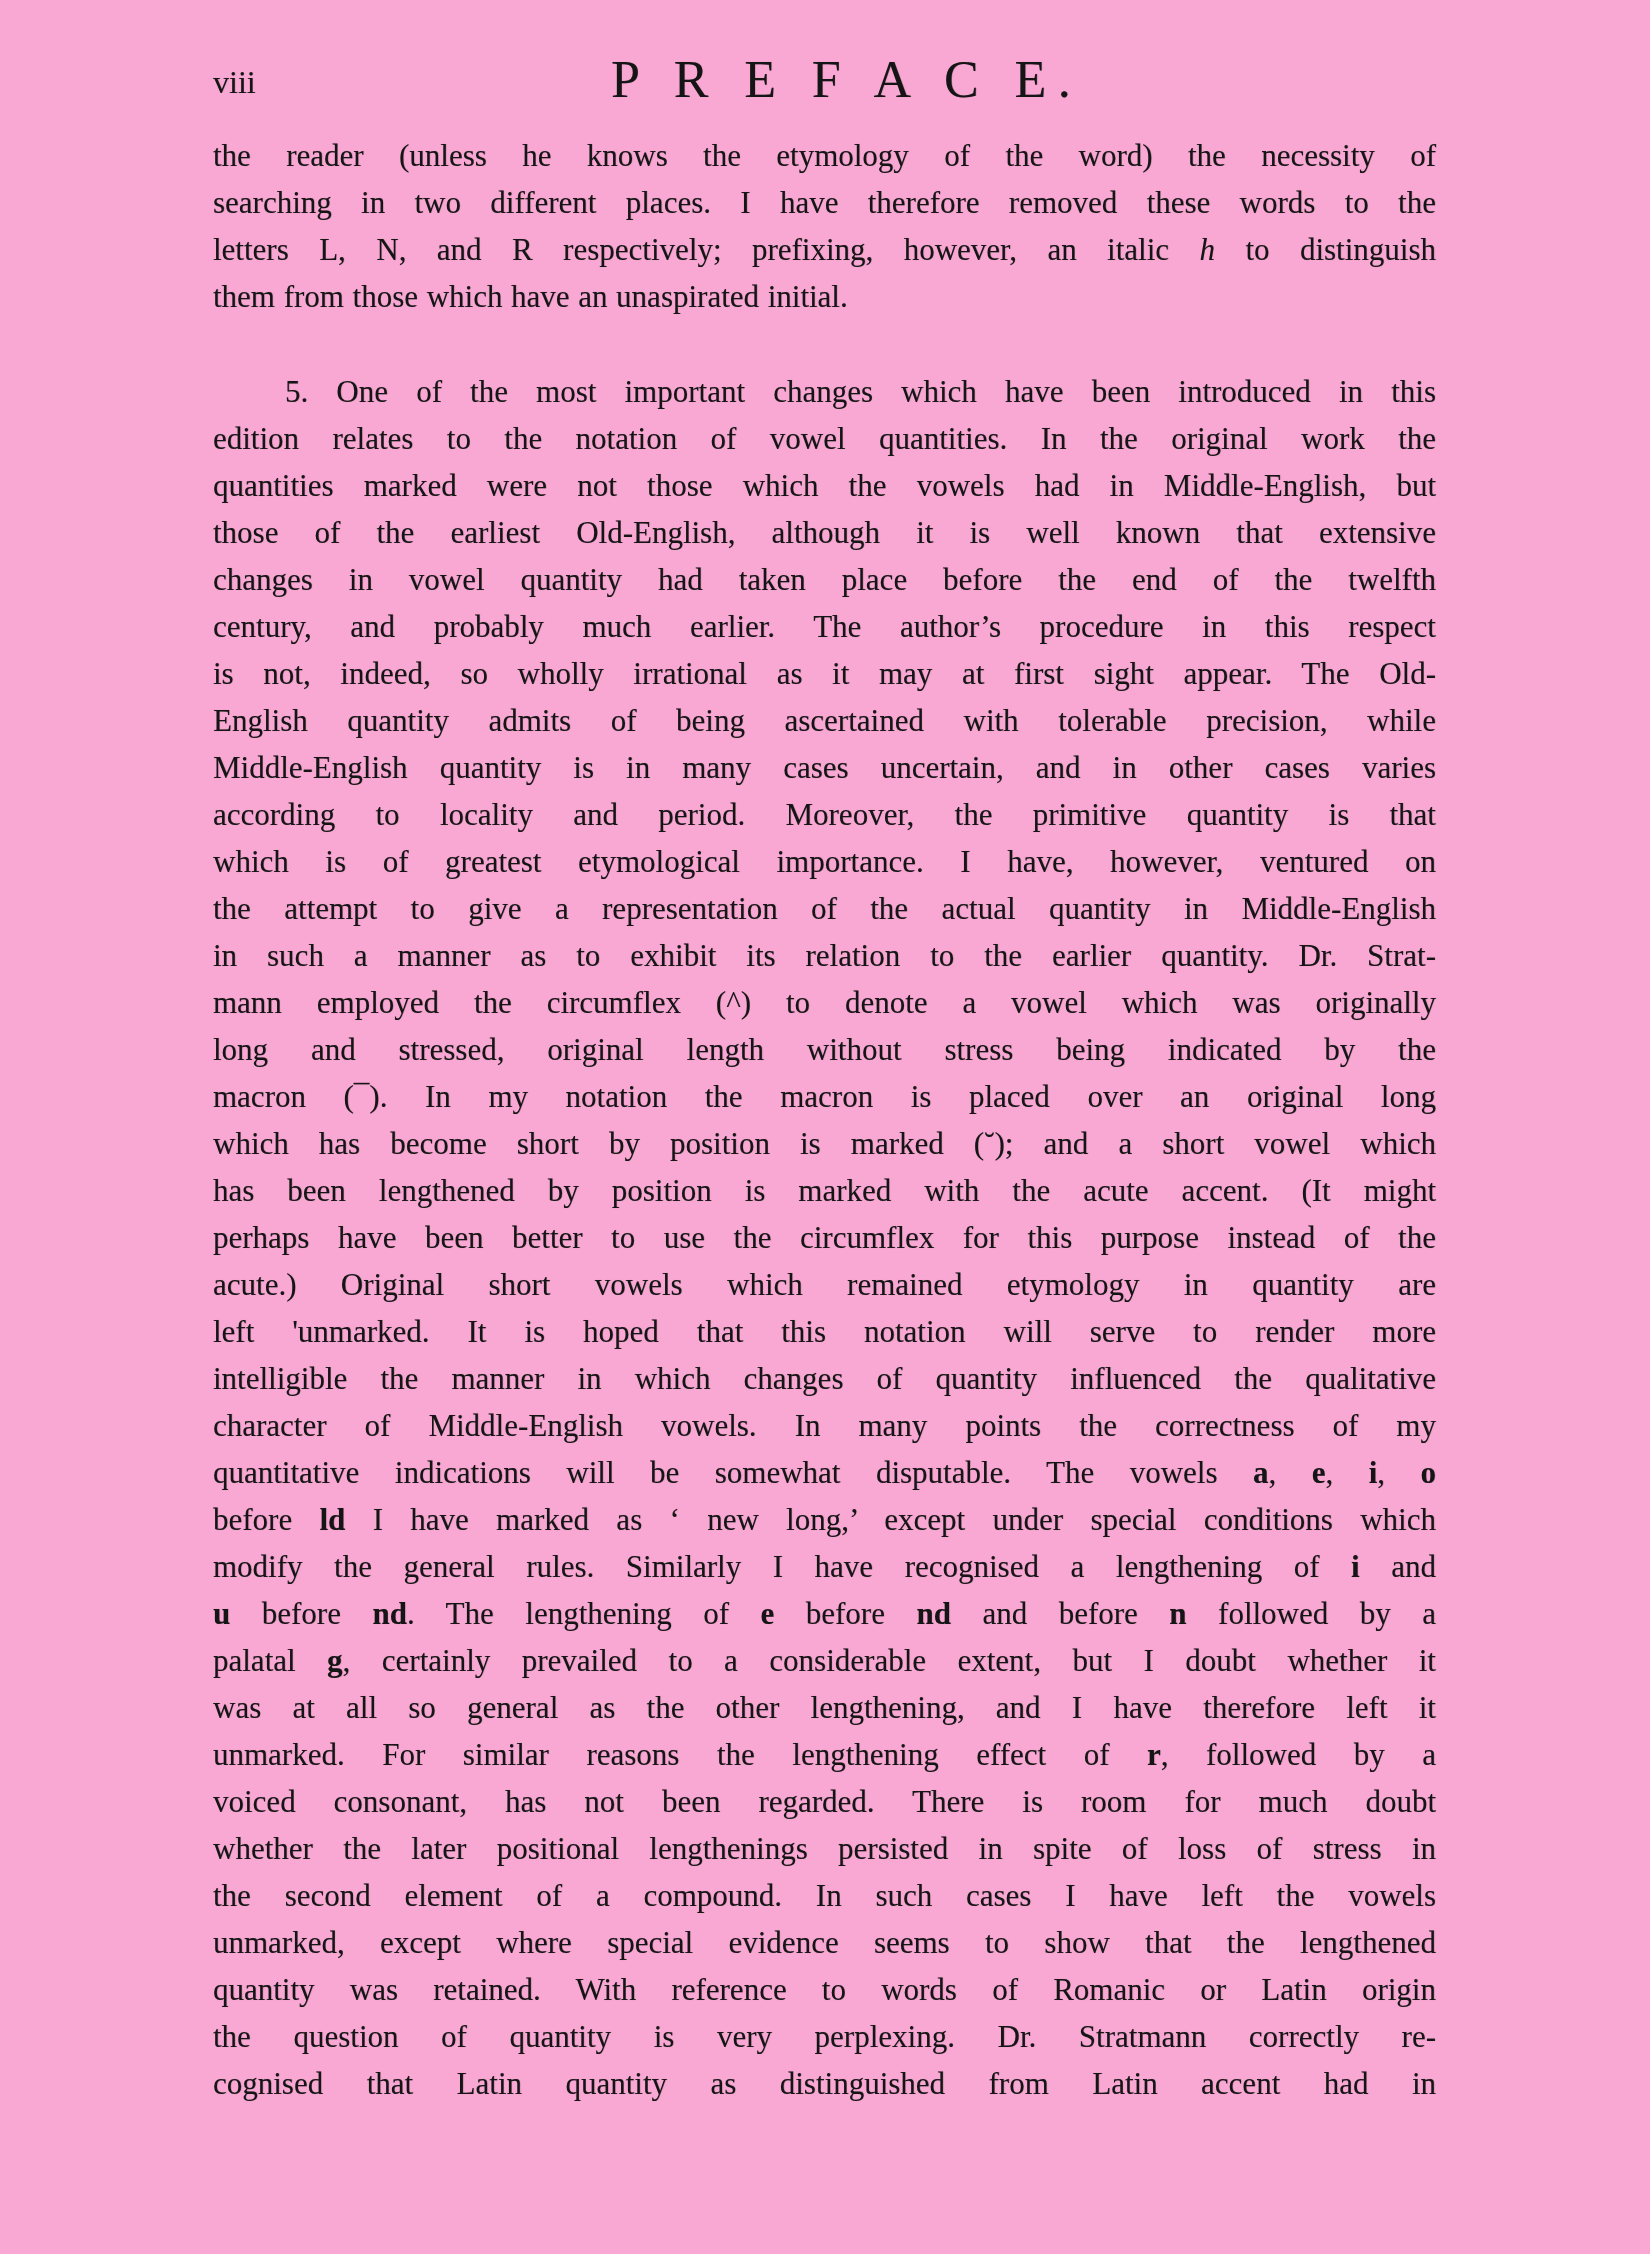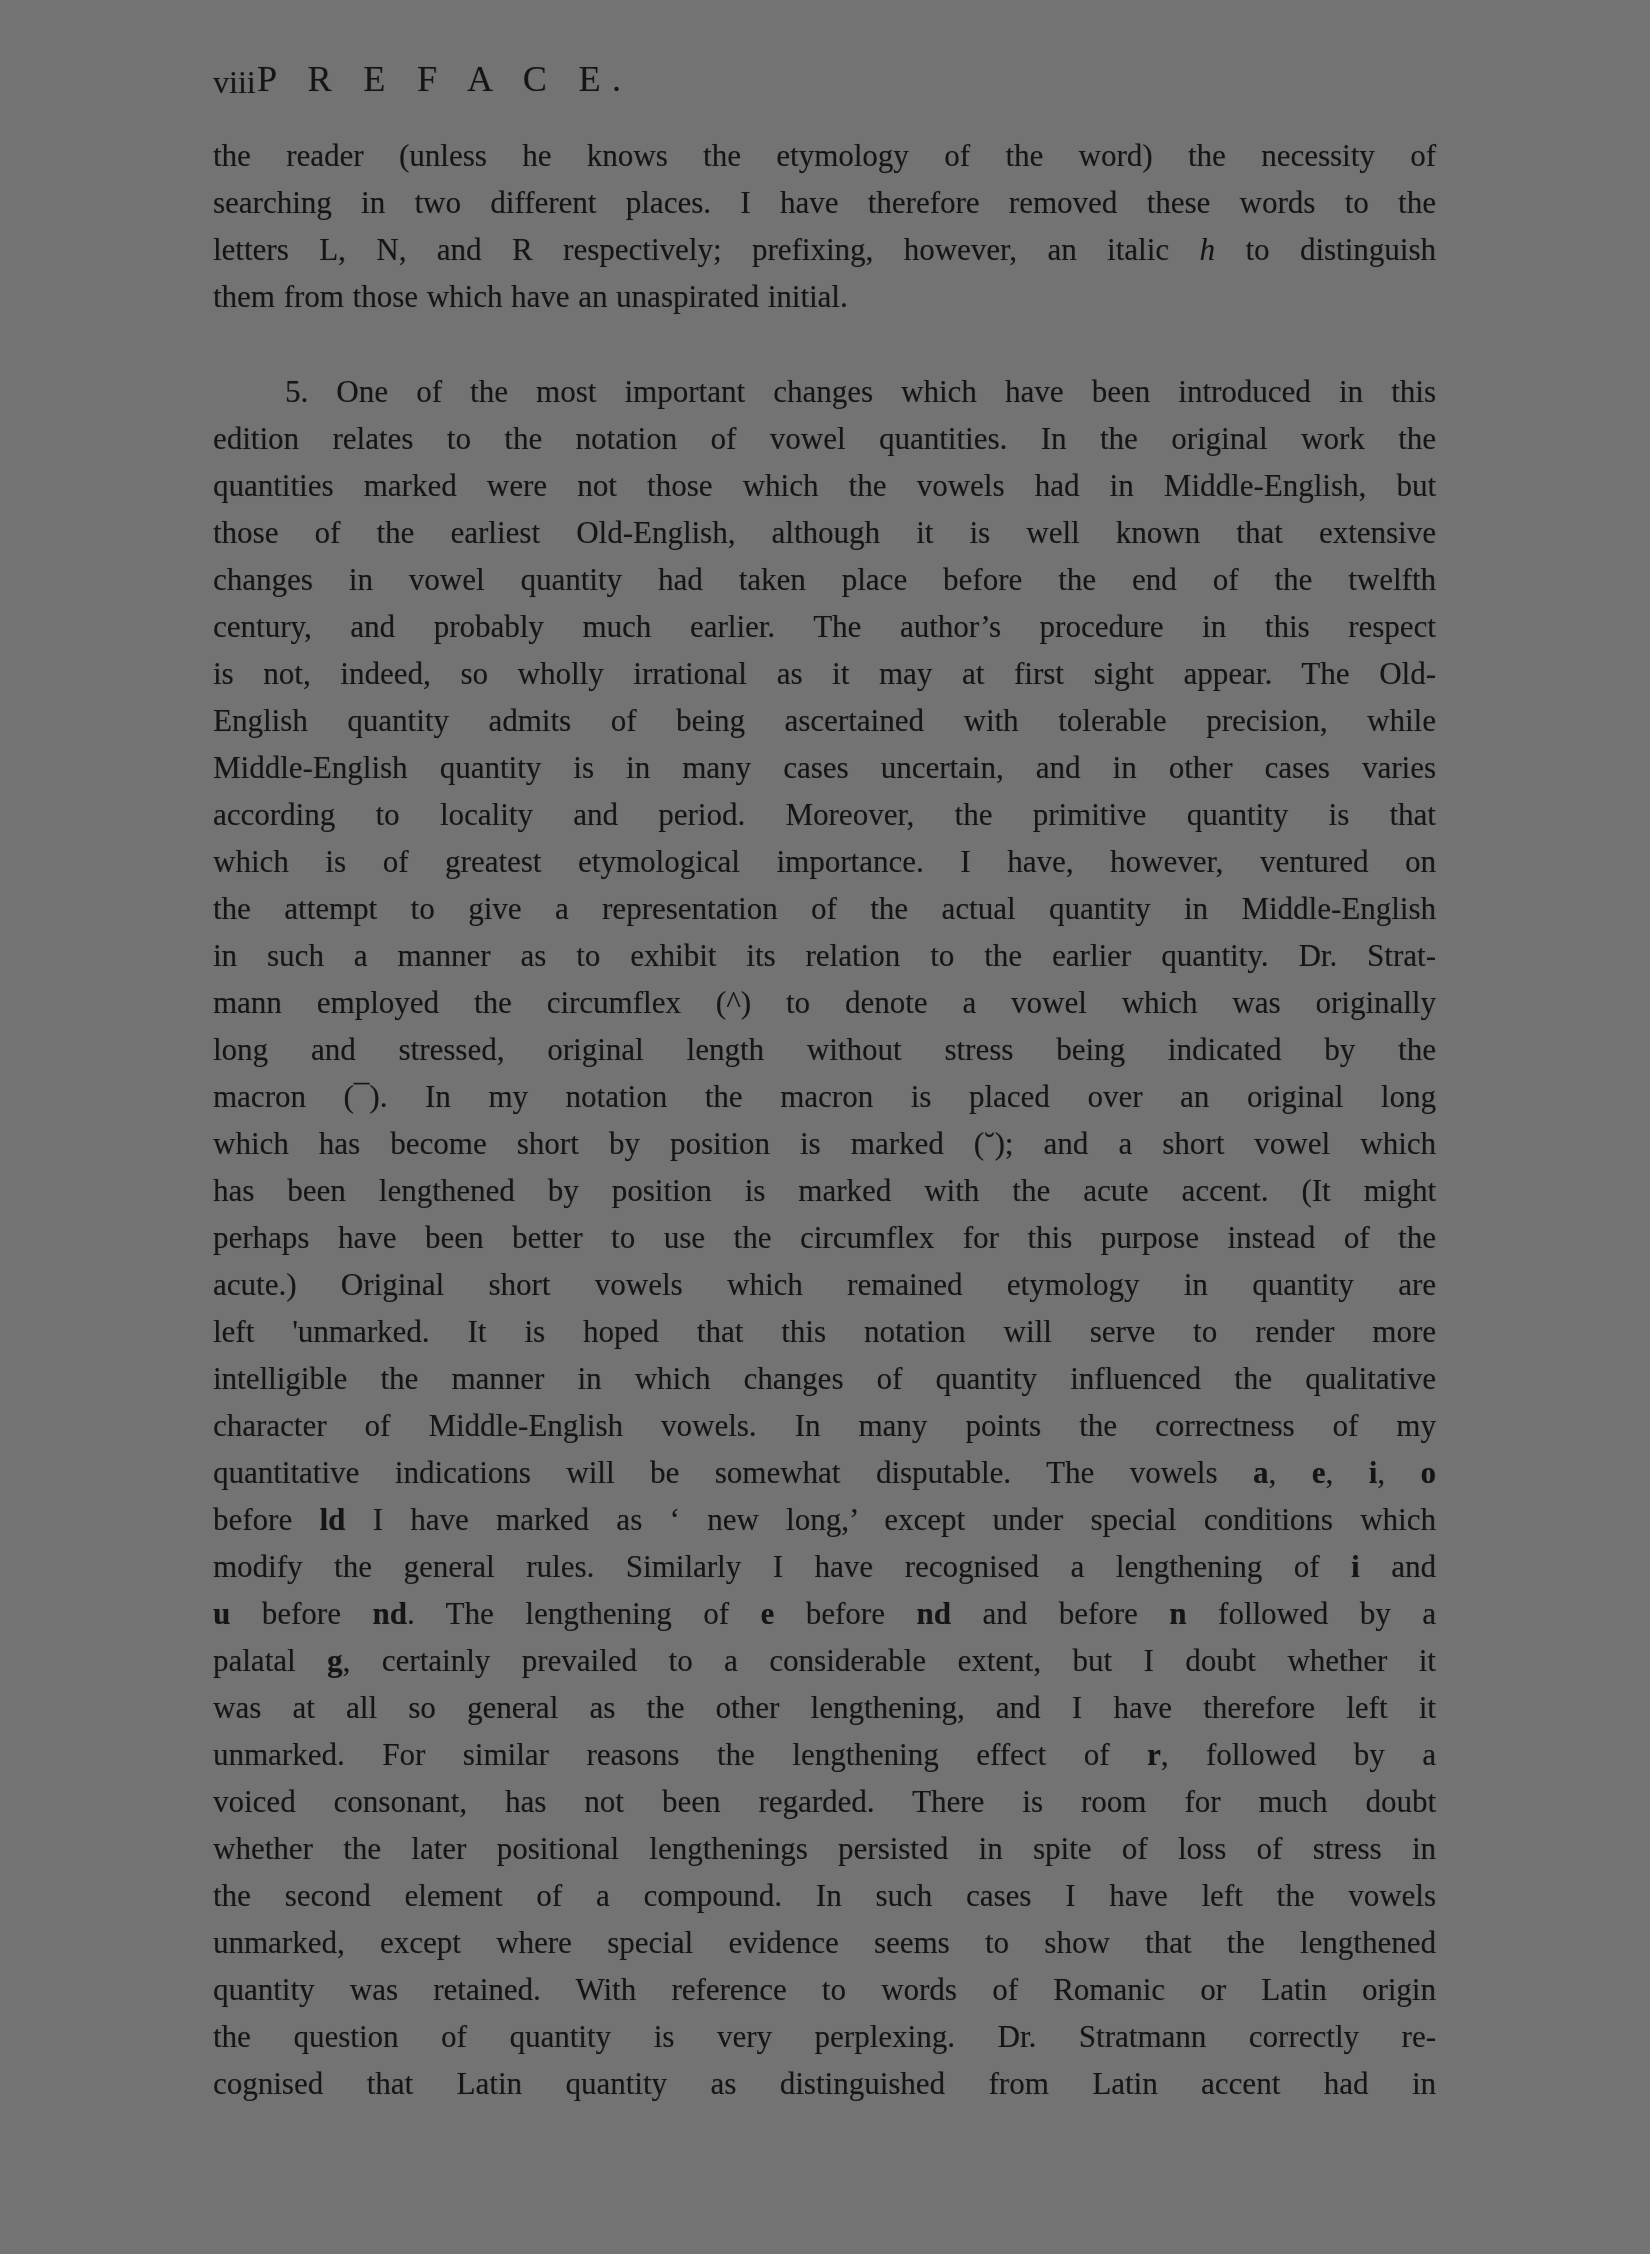"viii" .page { background: #737373 -> #f9a8d4 }
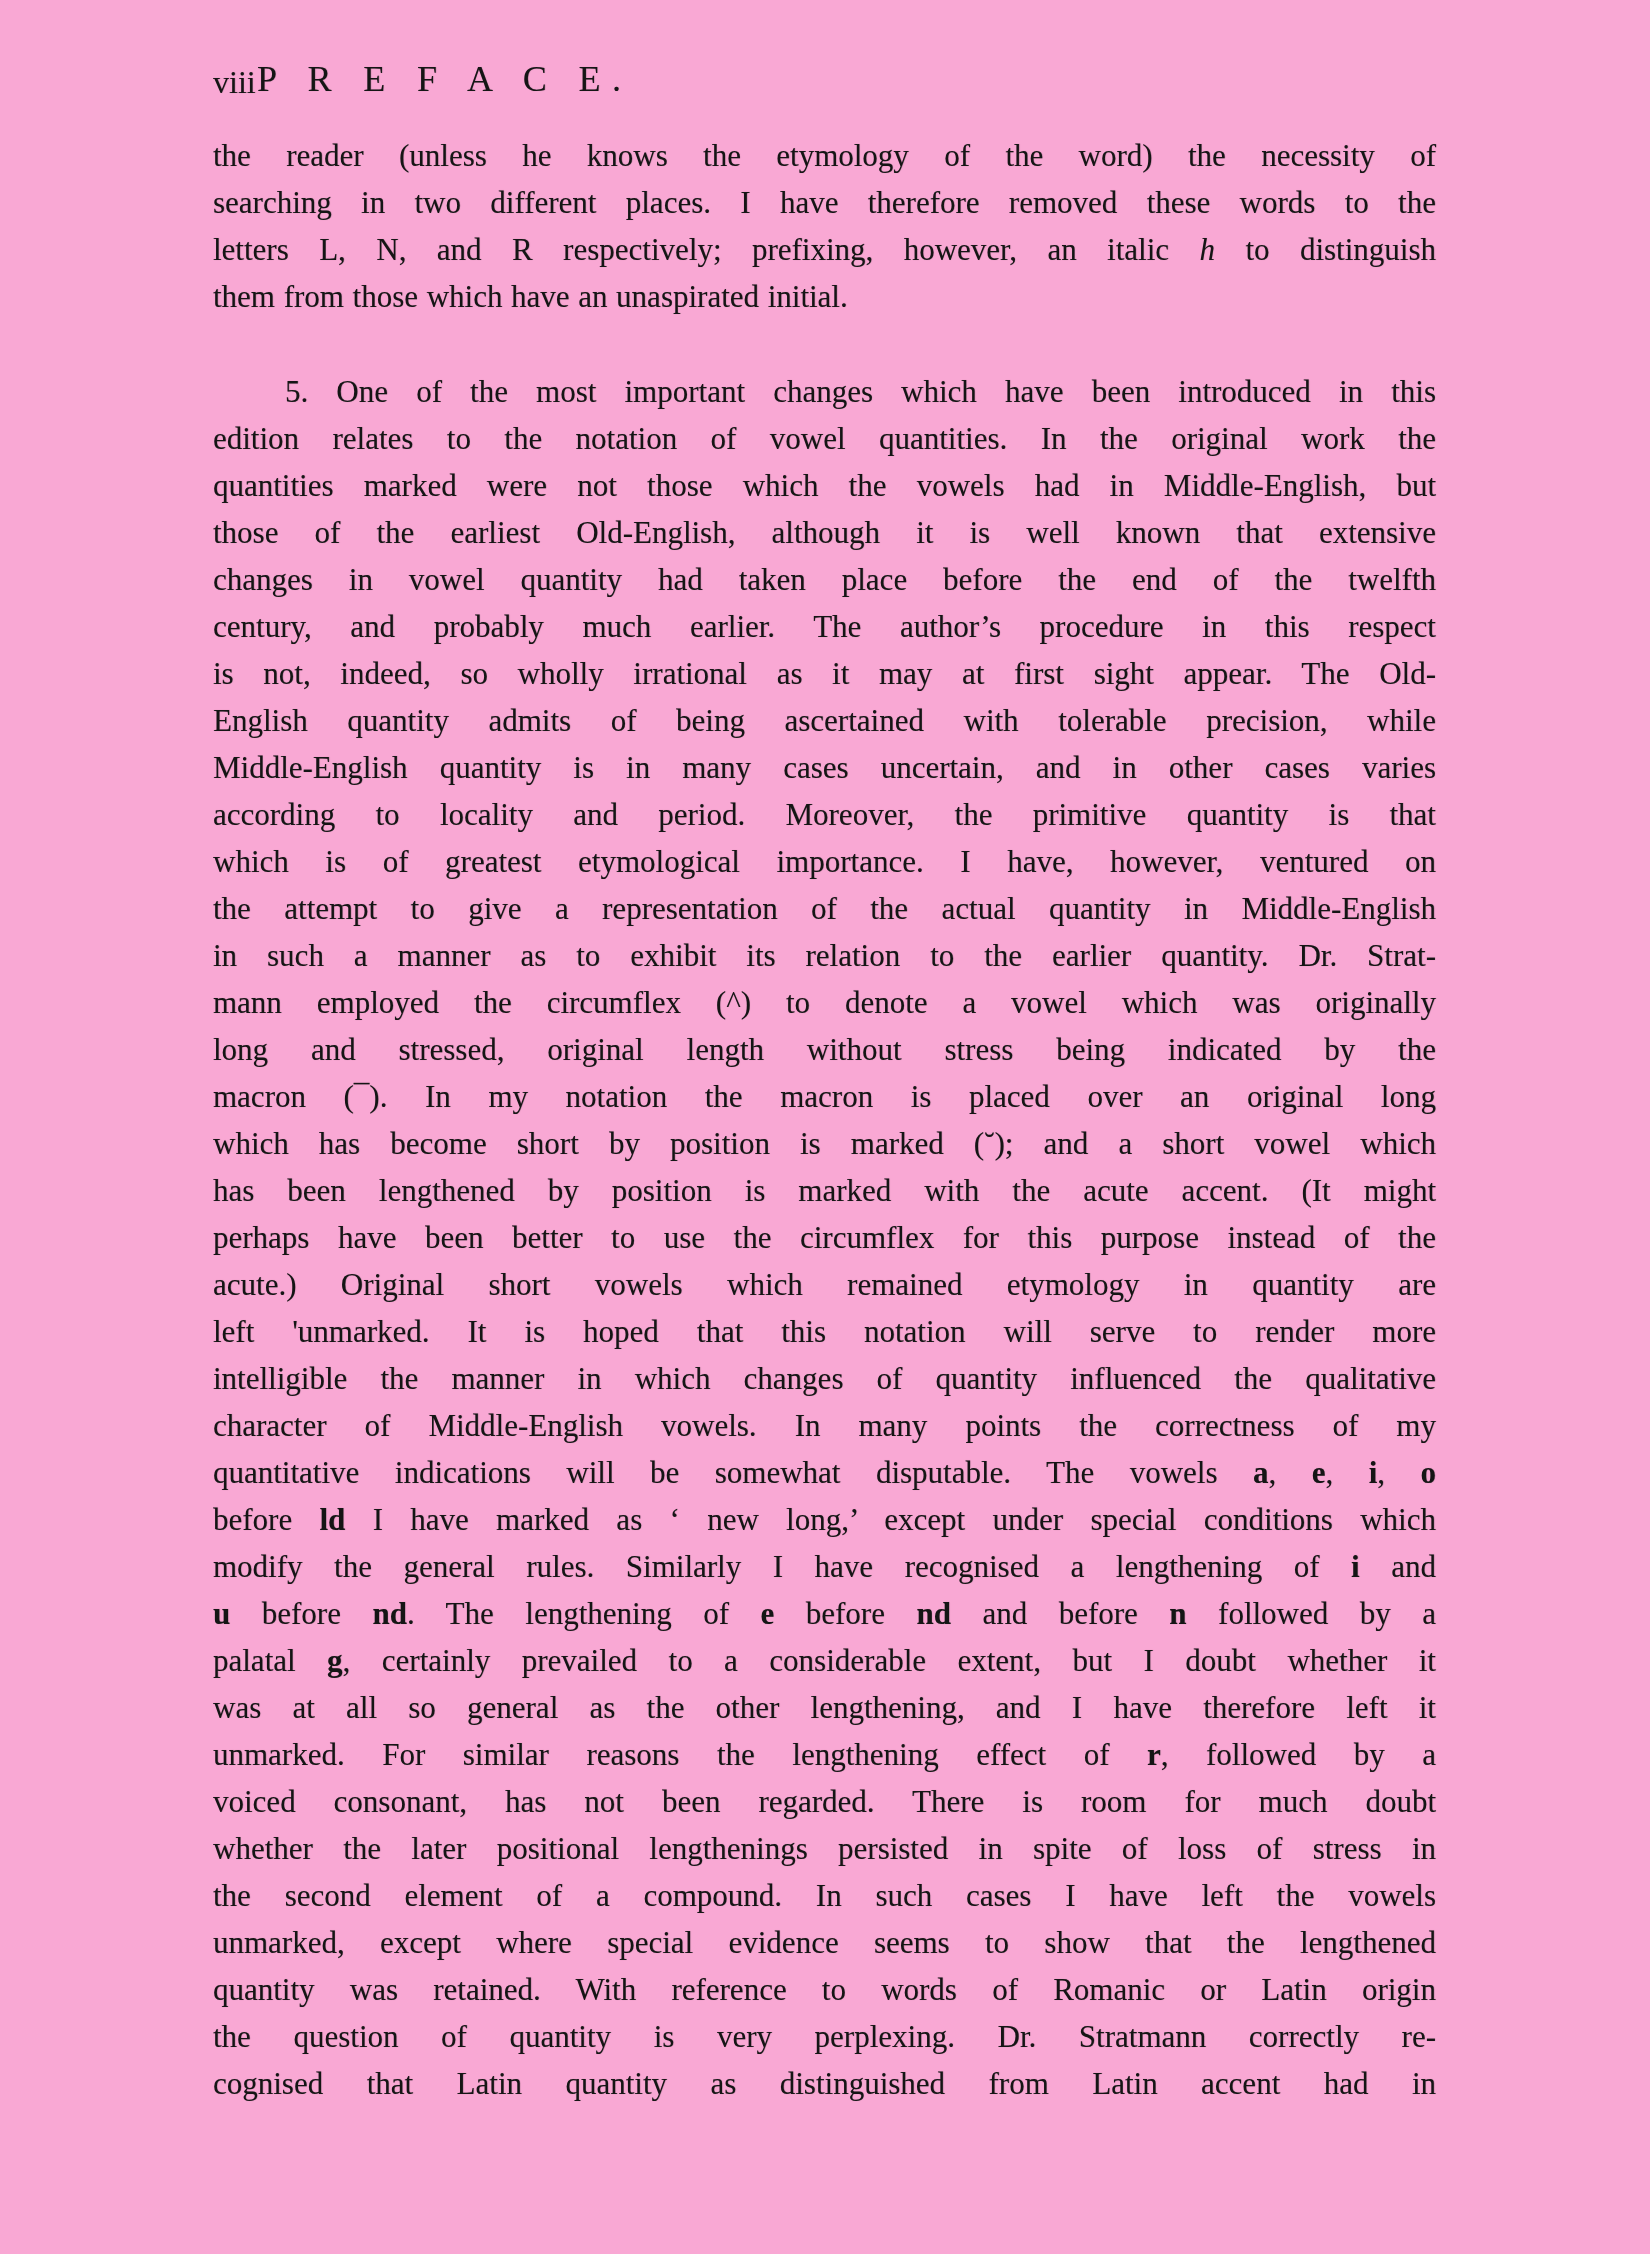"P R E F A" .title { font-size: 36px -> 52px; text-align: none -> center }
